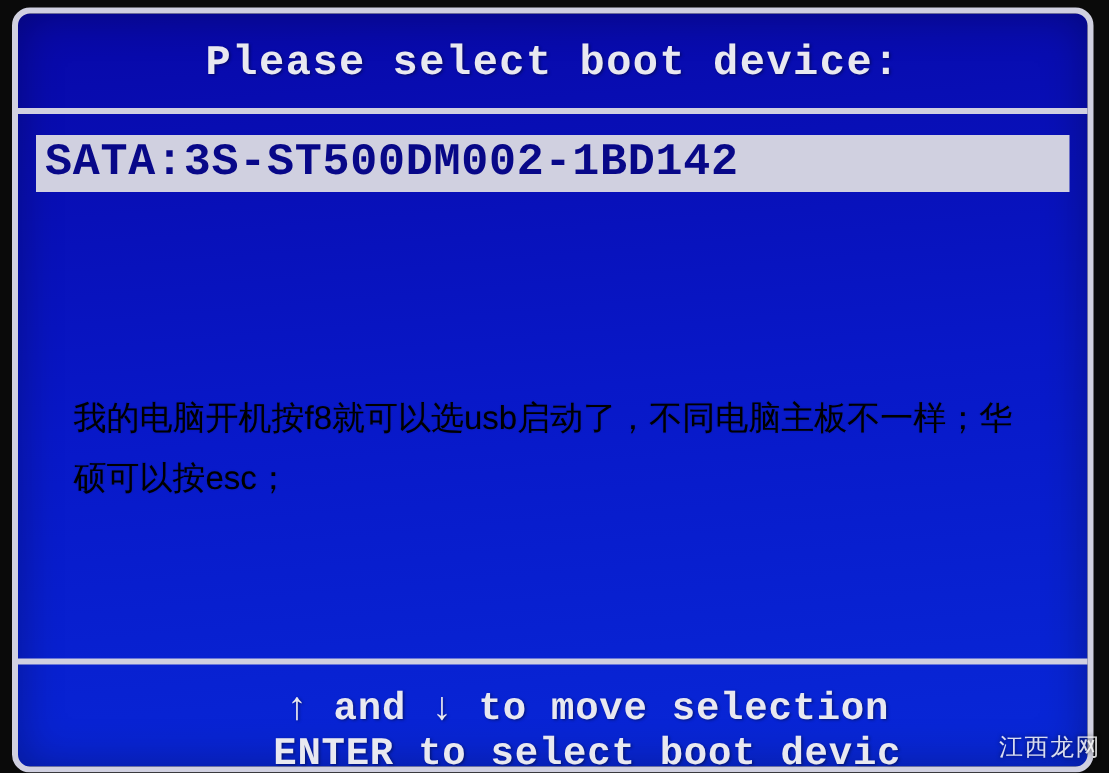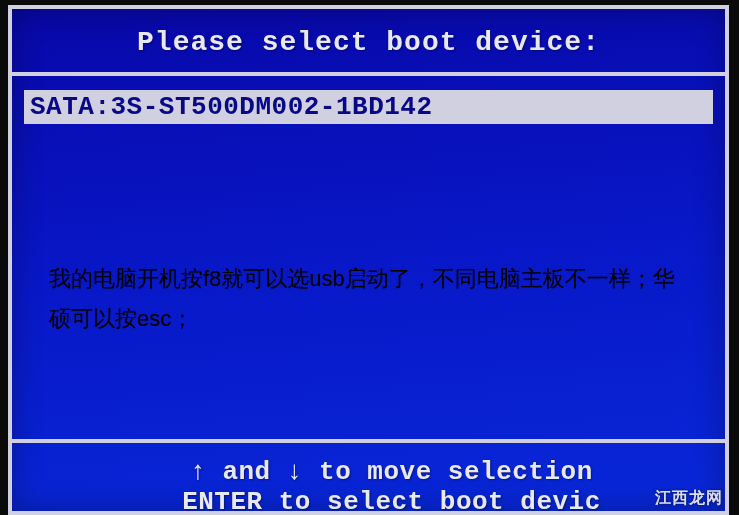"Please select boot device:" .bios-screen { border-radius: 0 -> 12px }
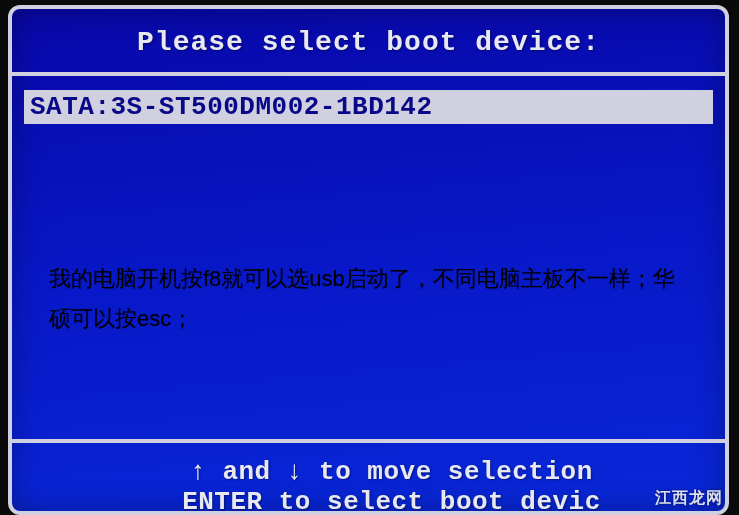"SATA:3S-ST500DM002-1BD142" .device-item { font-size: 26px -> 30px }
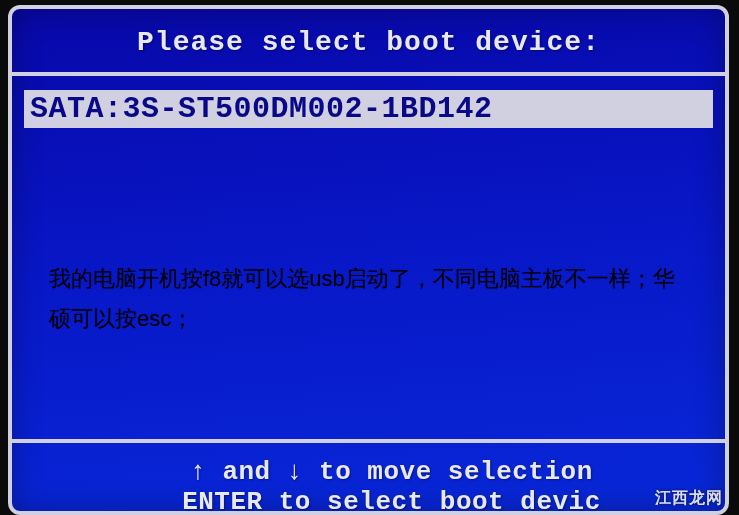"江西龙网" .watermark { font-weight: bold -> normal; right: 16px -> 5px }
